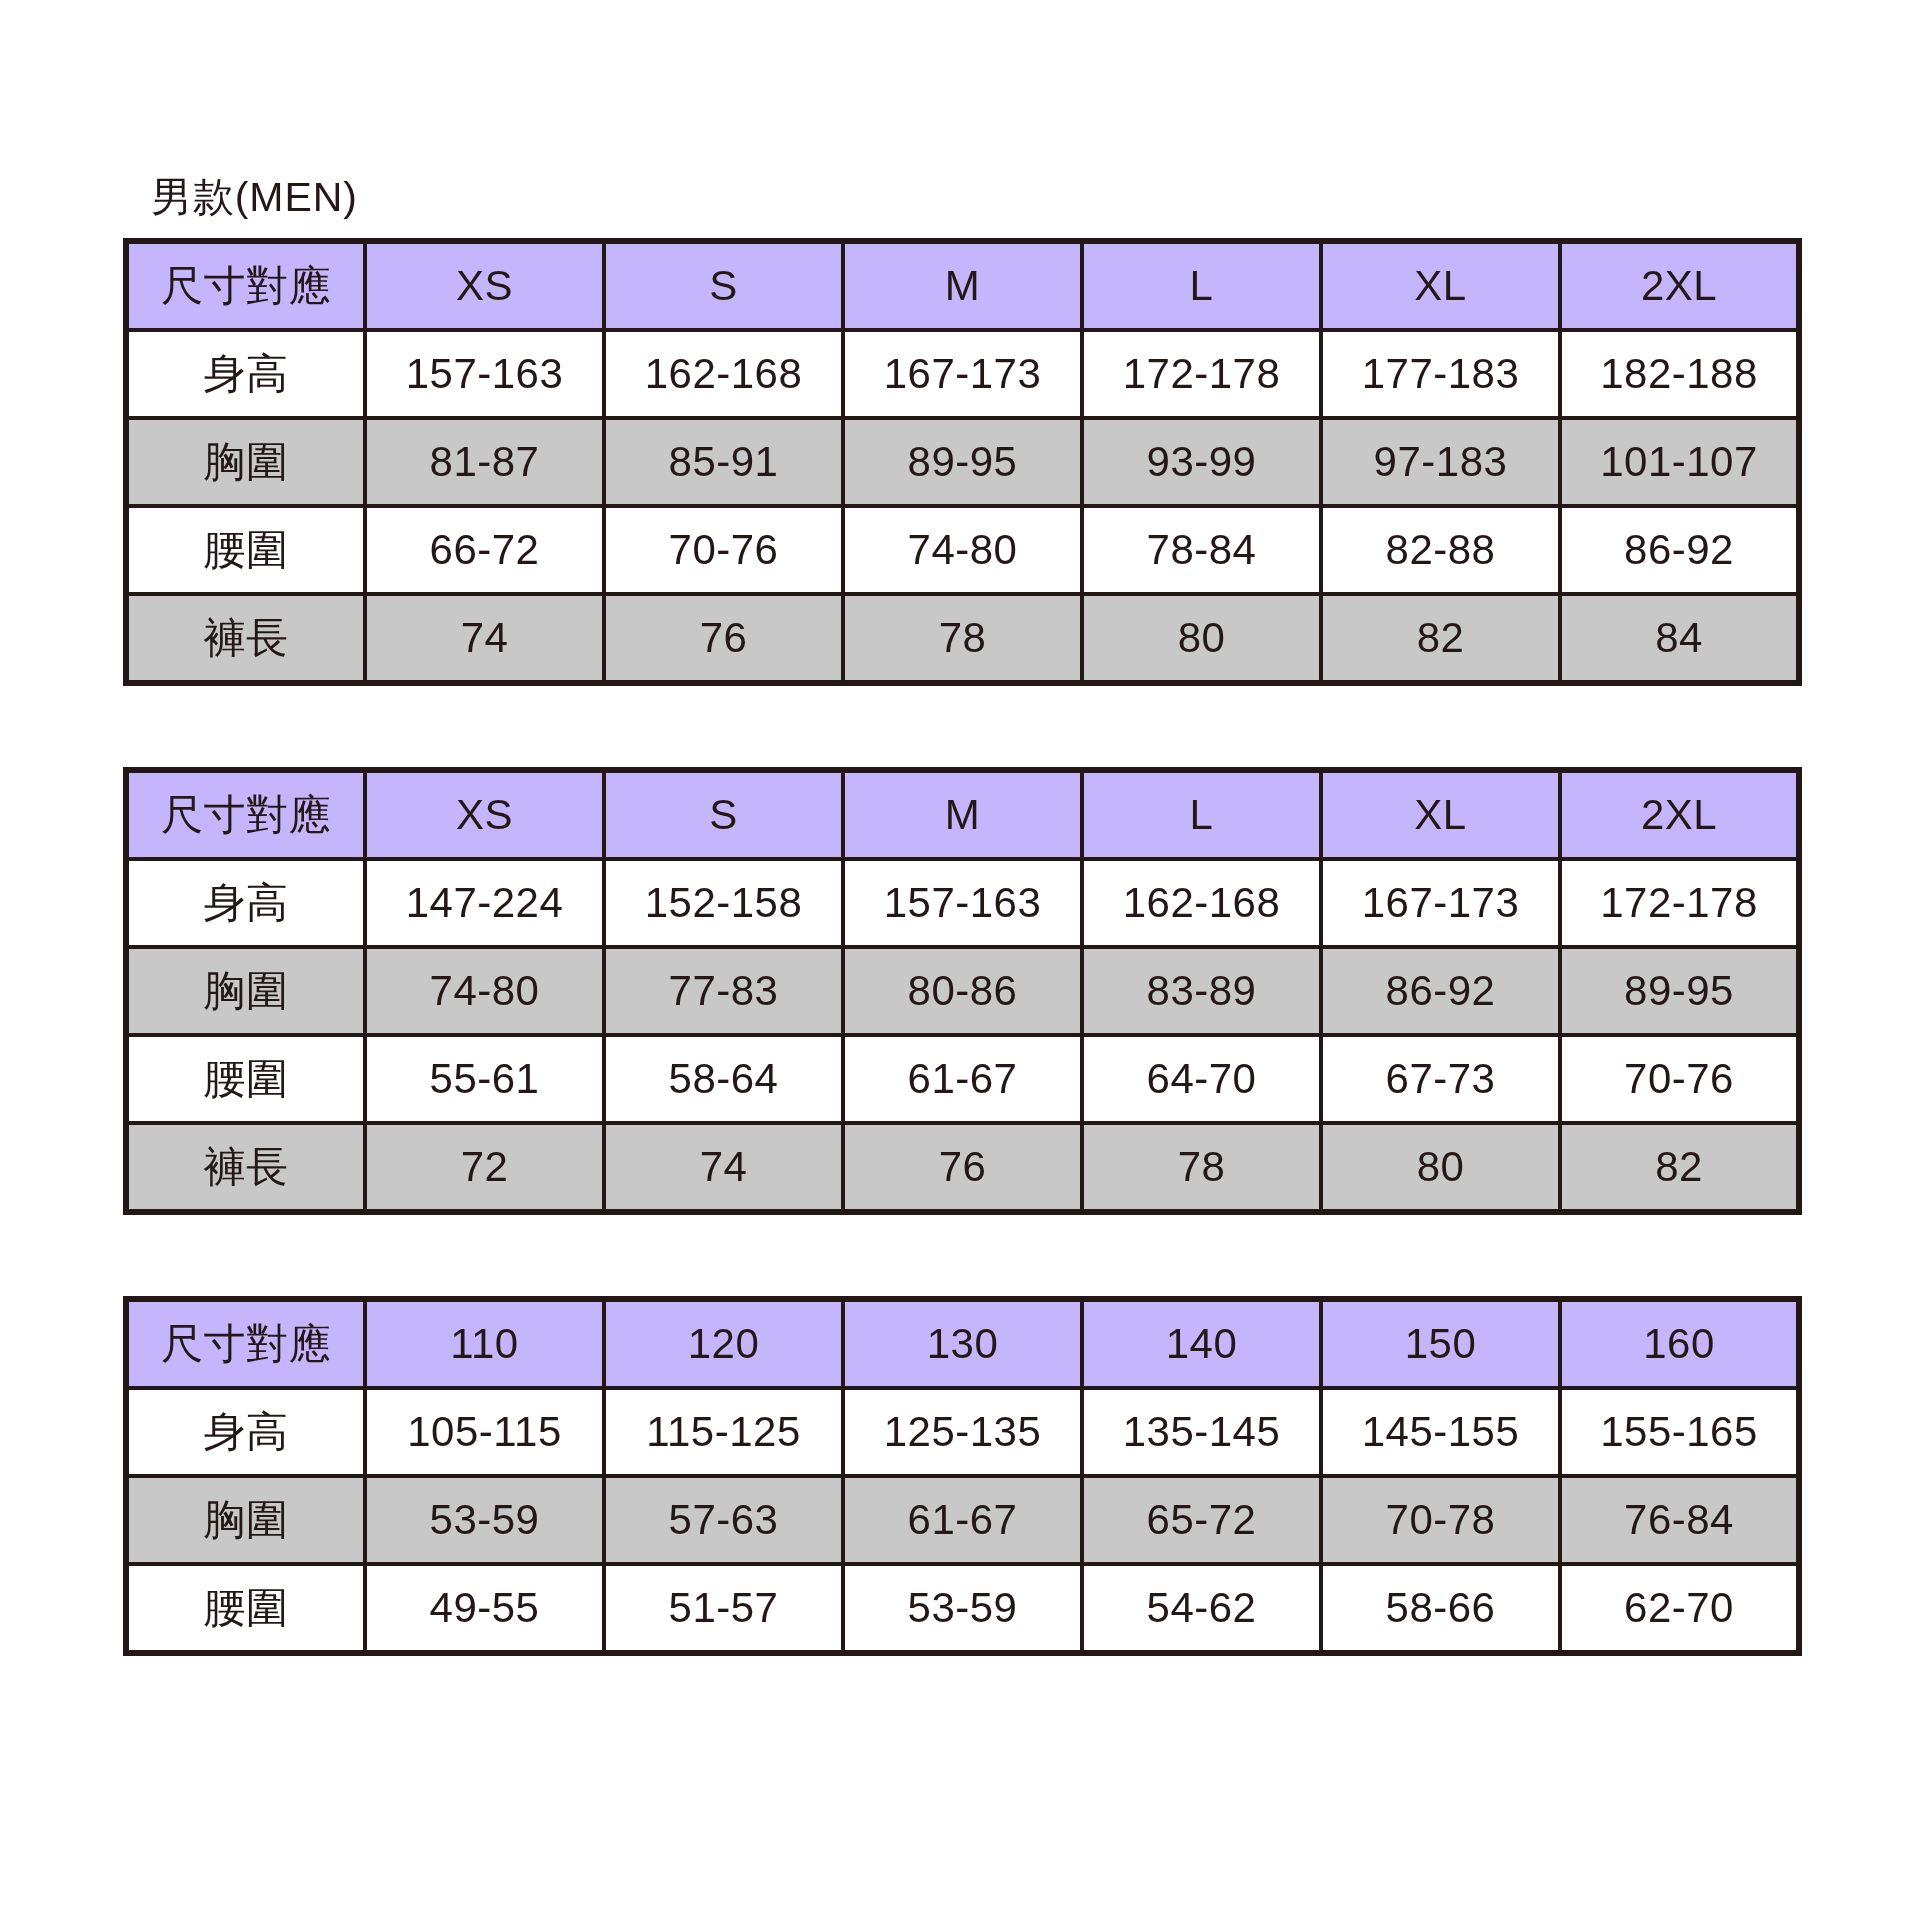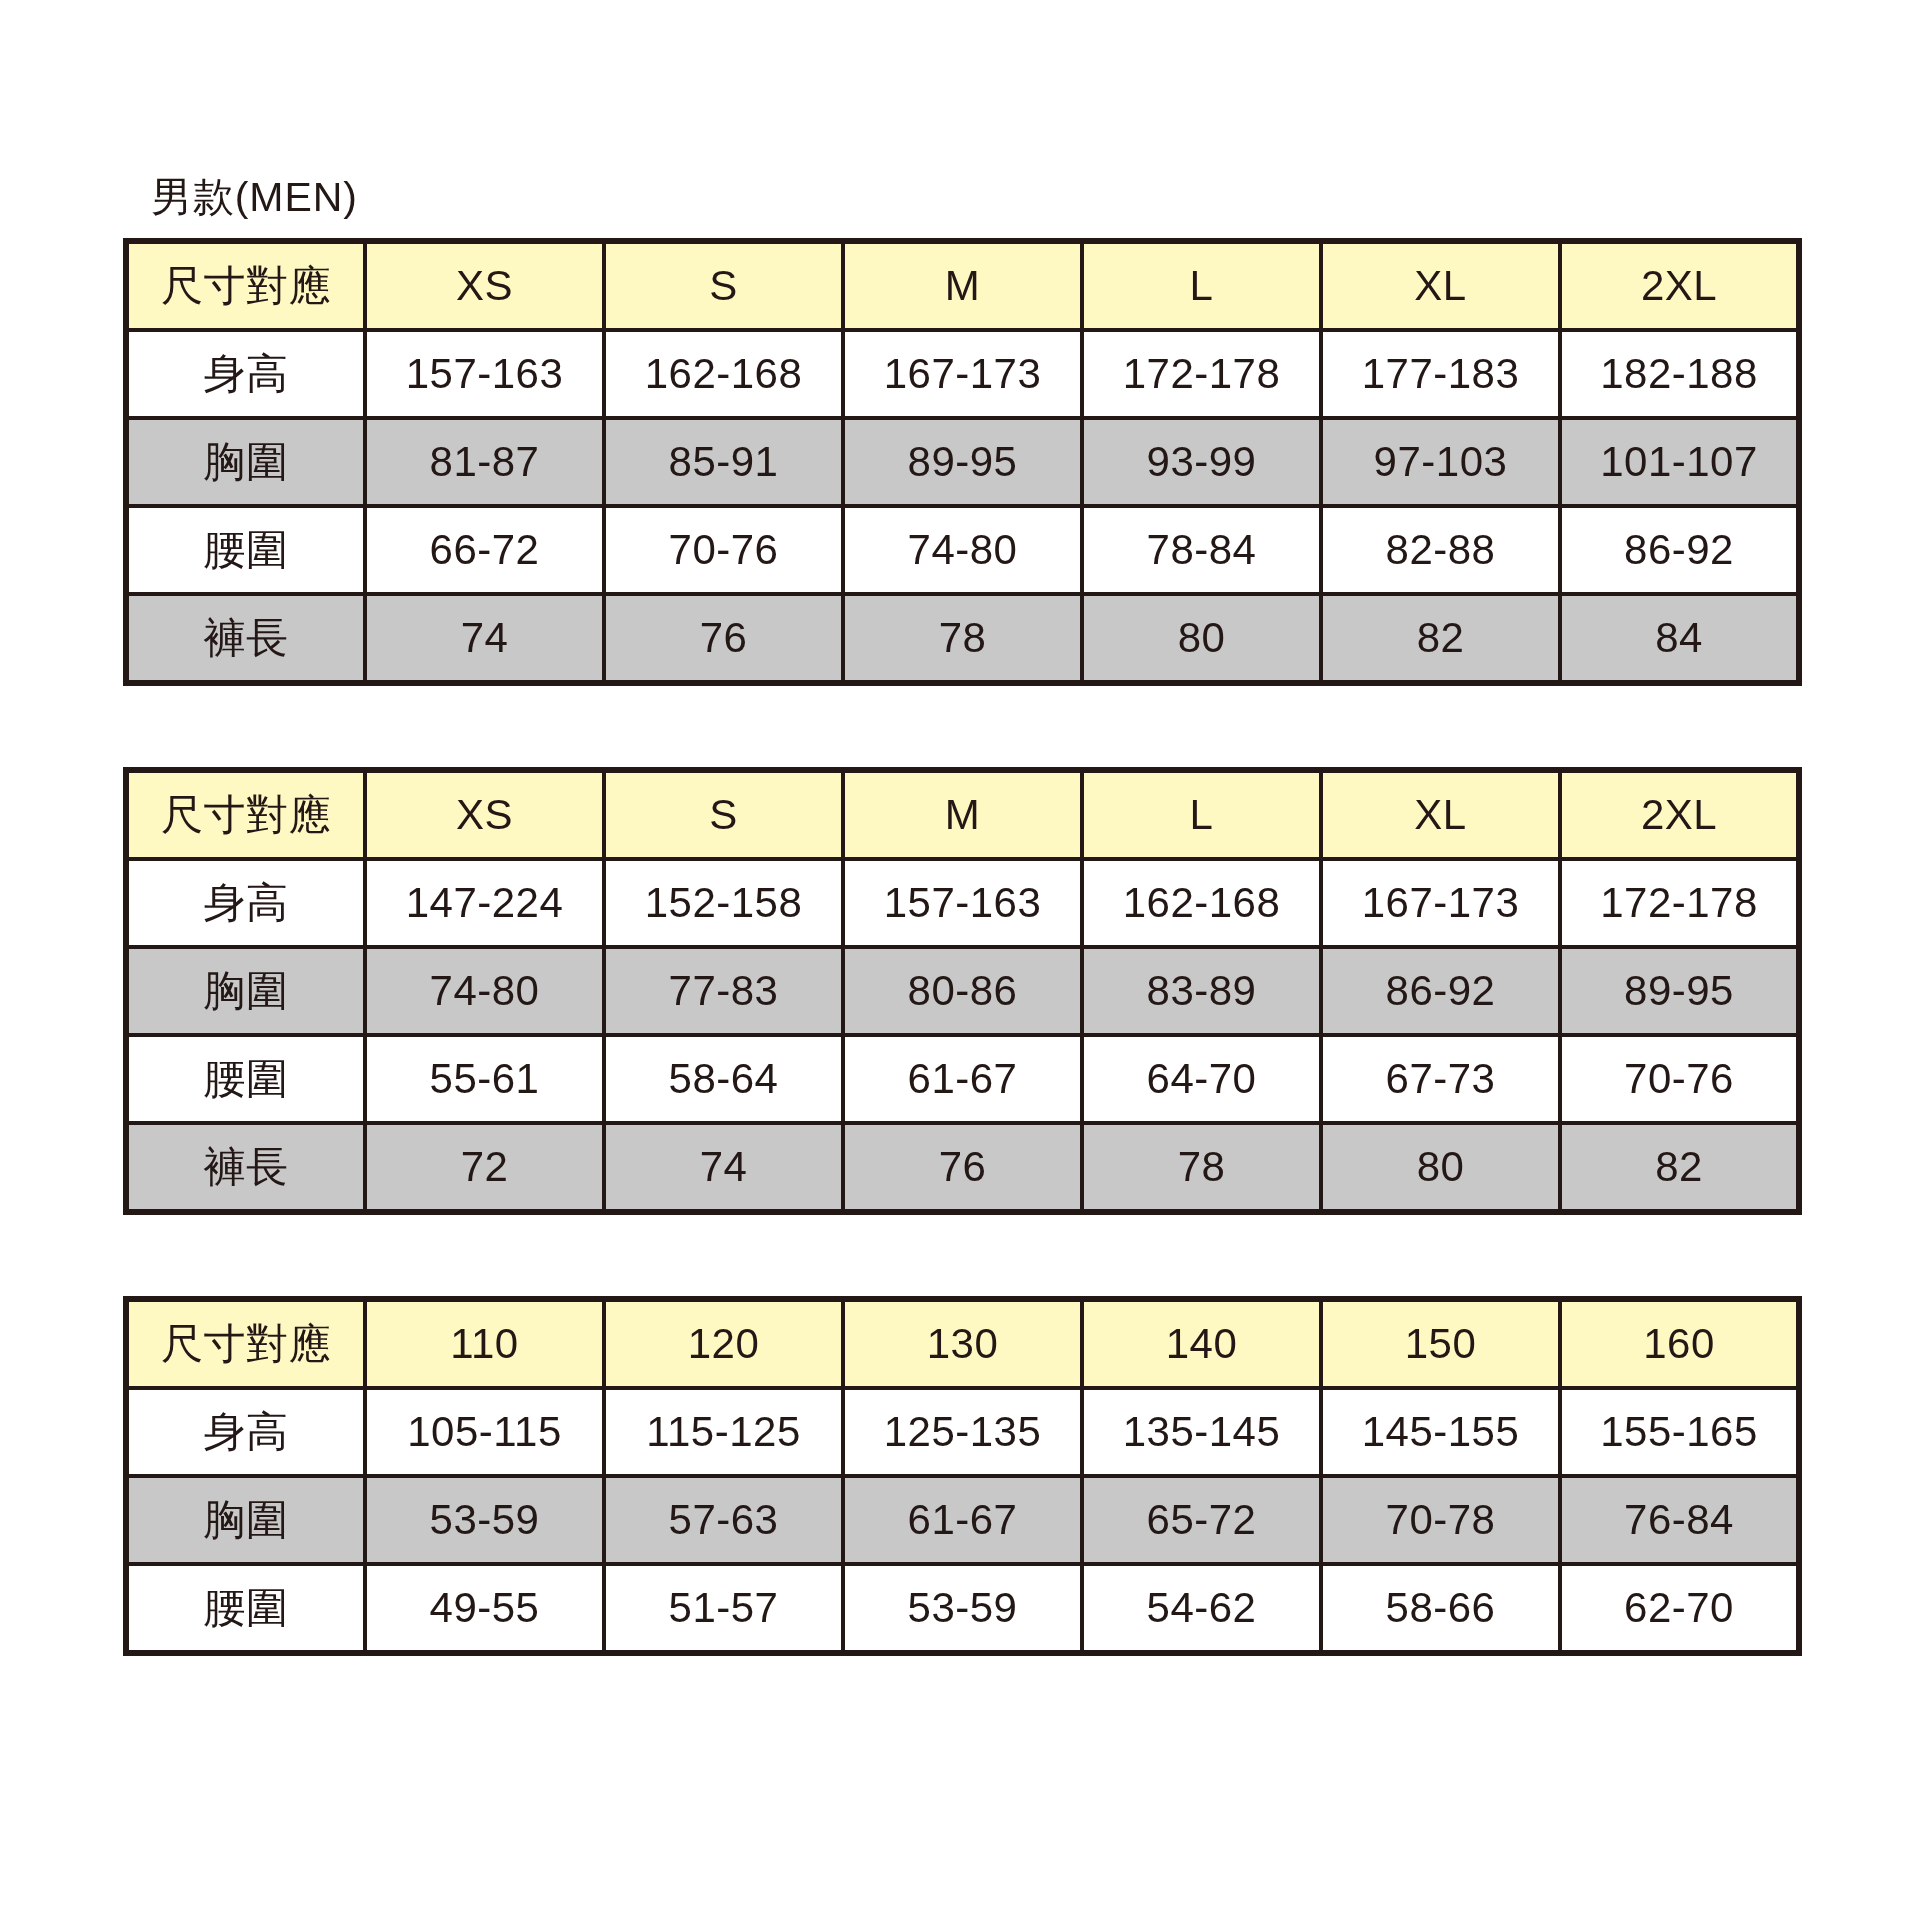"尺寸對應" .size-table thead tr { background: #fef9c3 -> #c4b5fd }
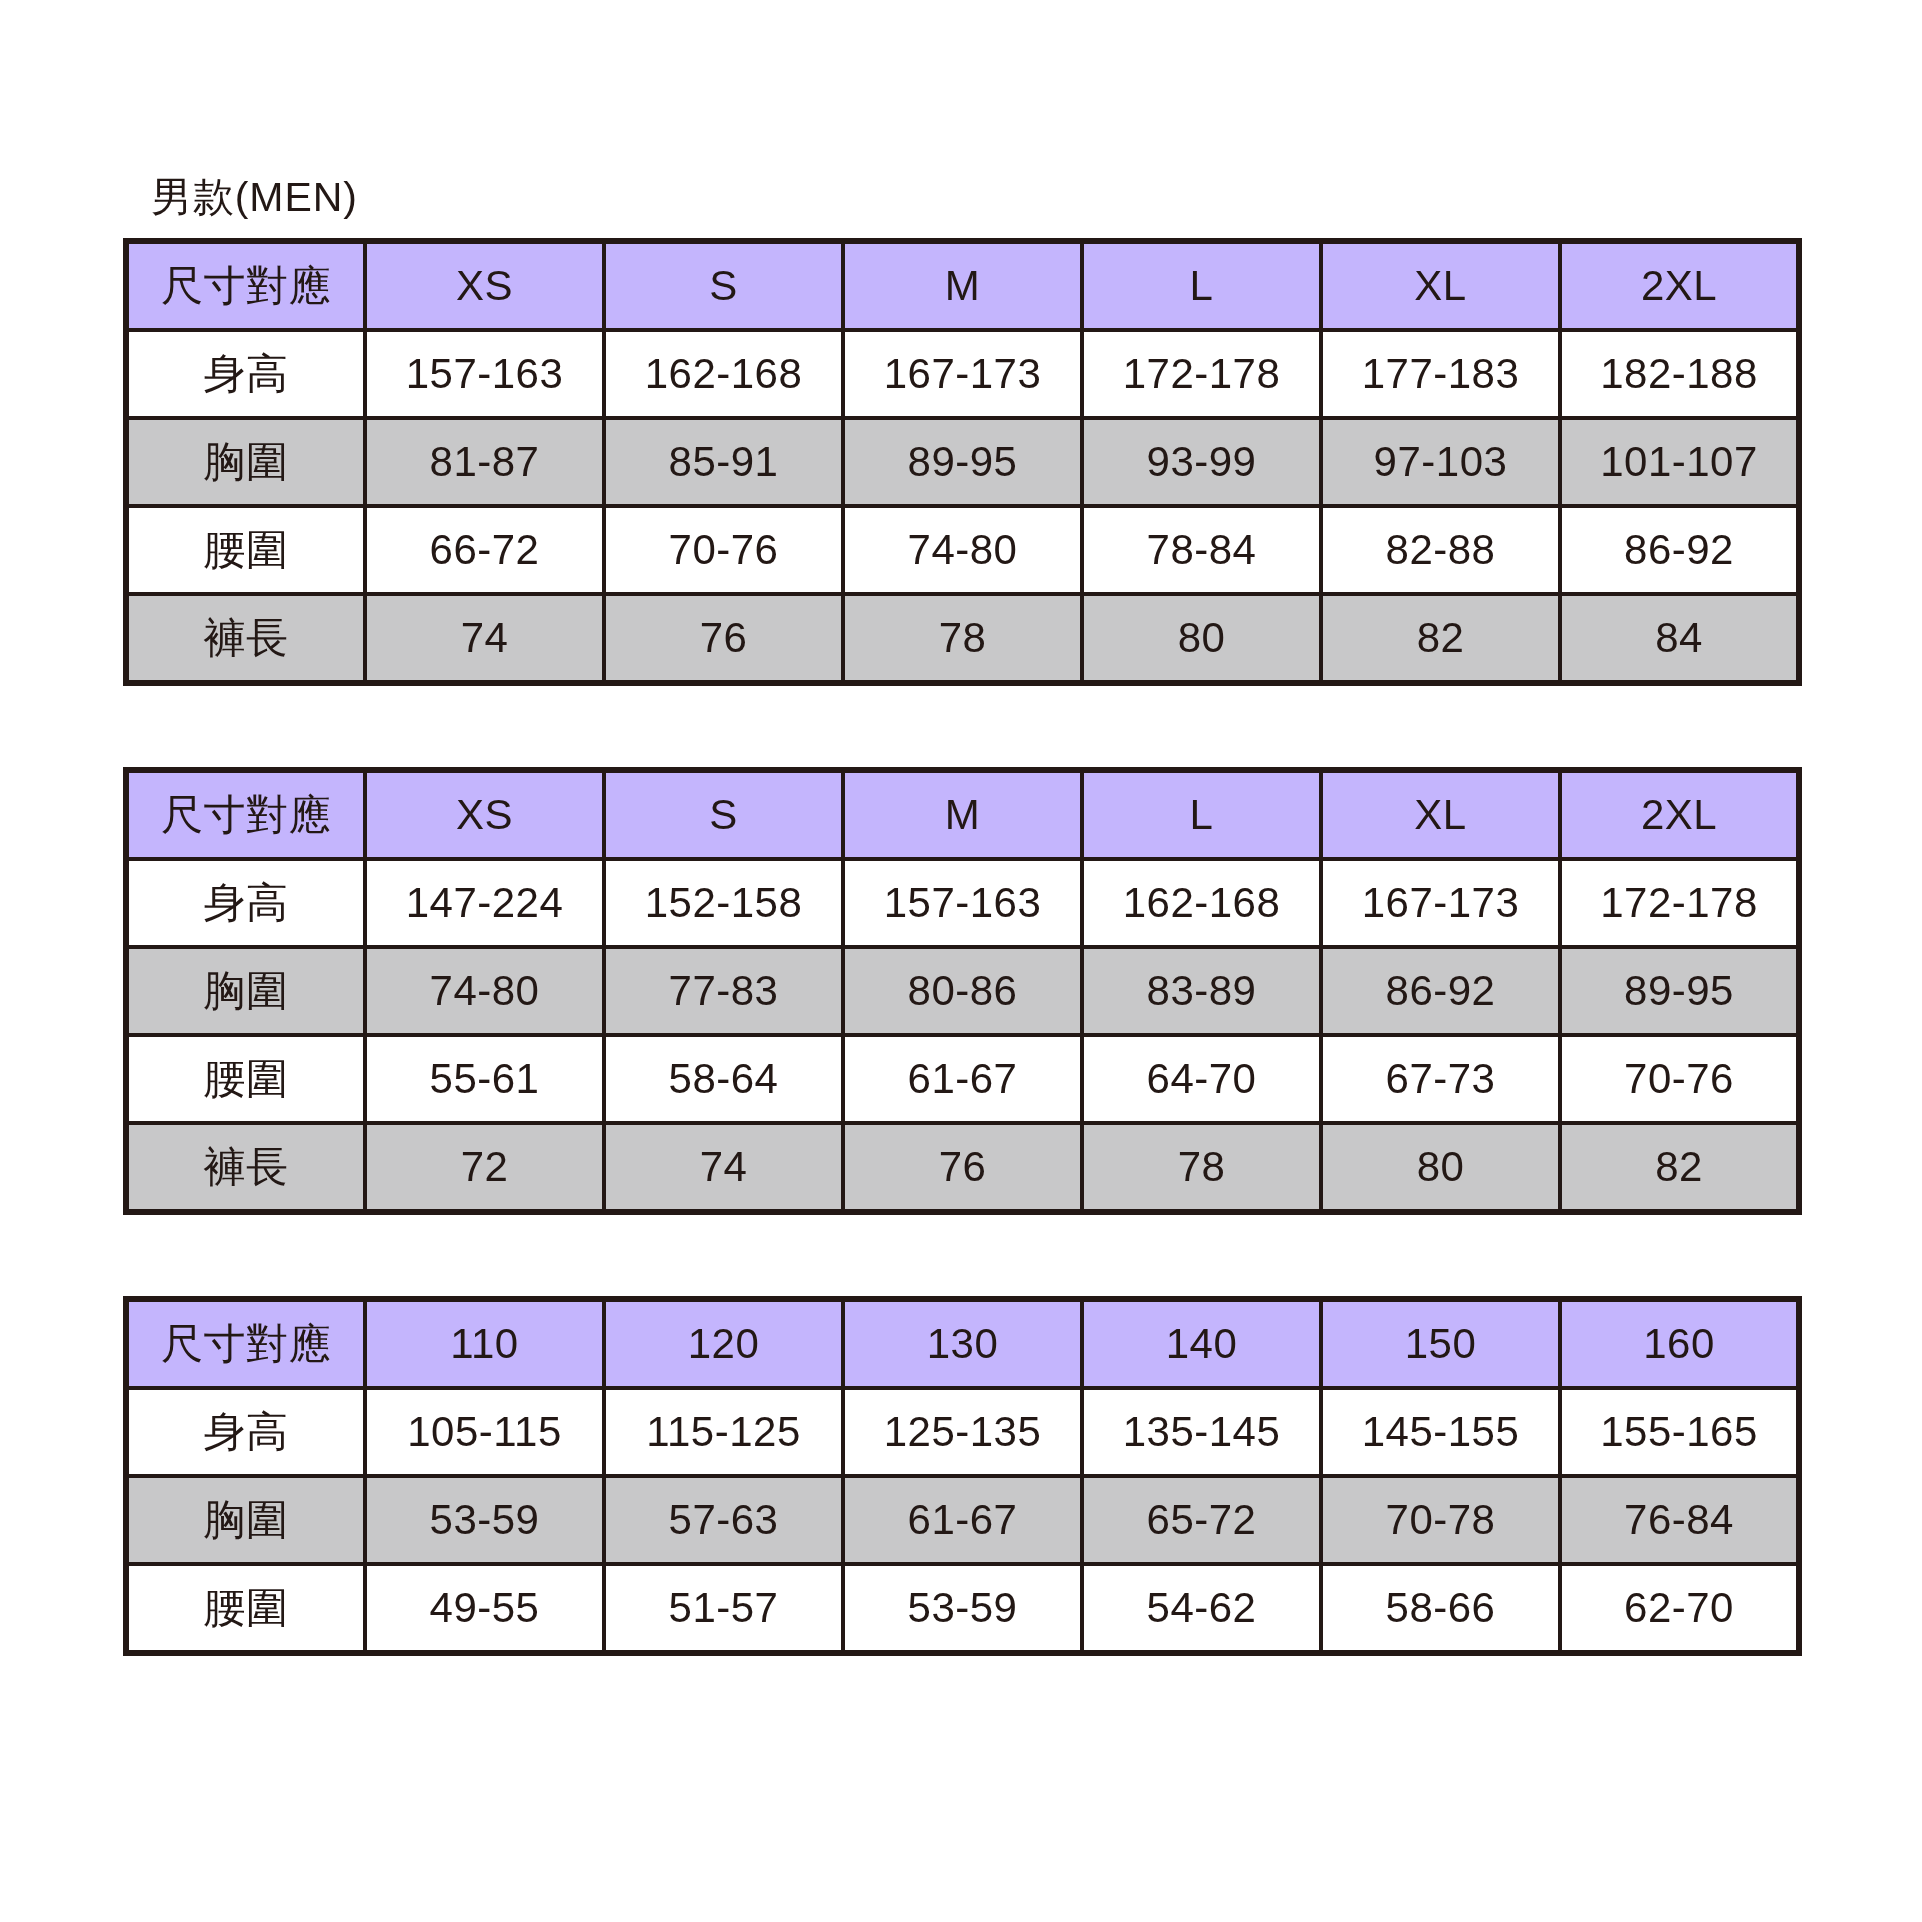"97-103" td { text: 97-103 -> 97-183 }
